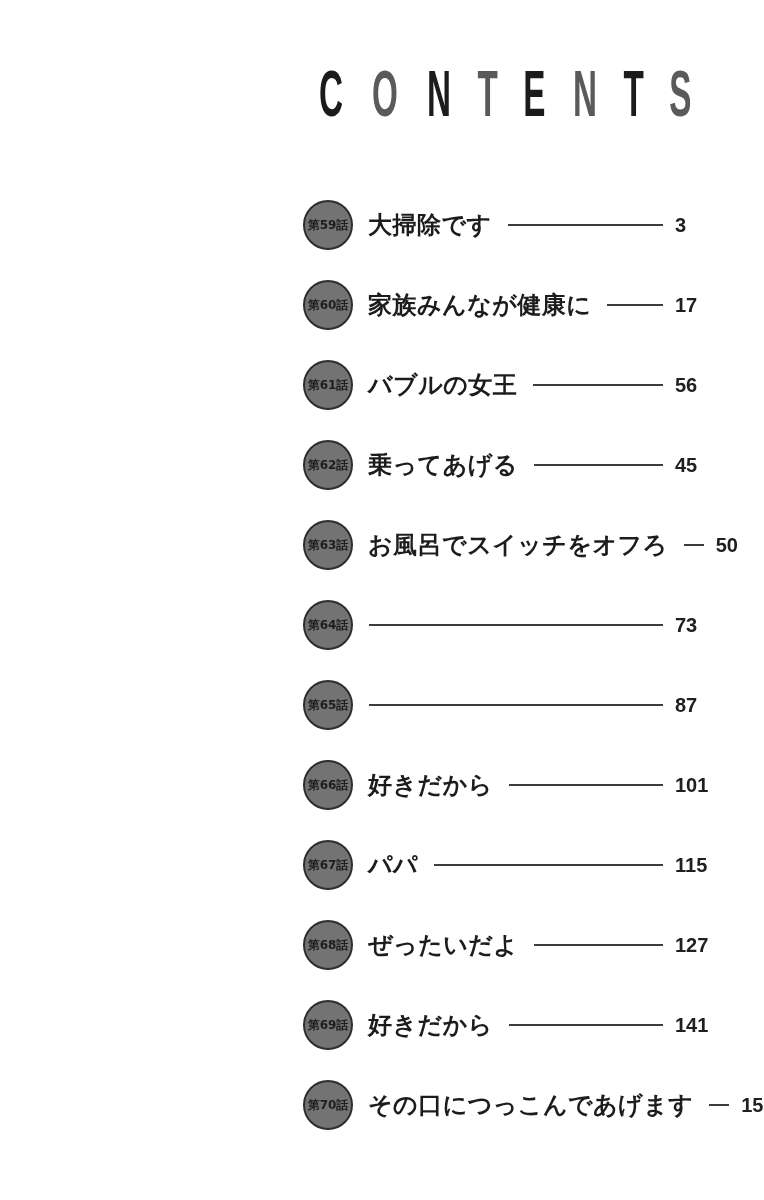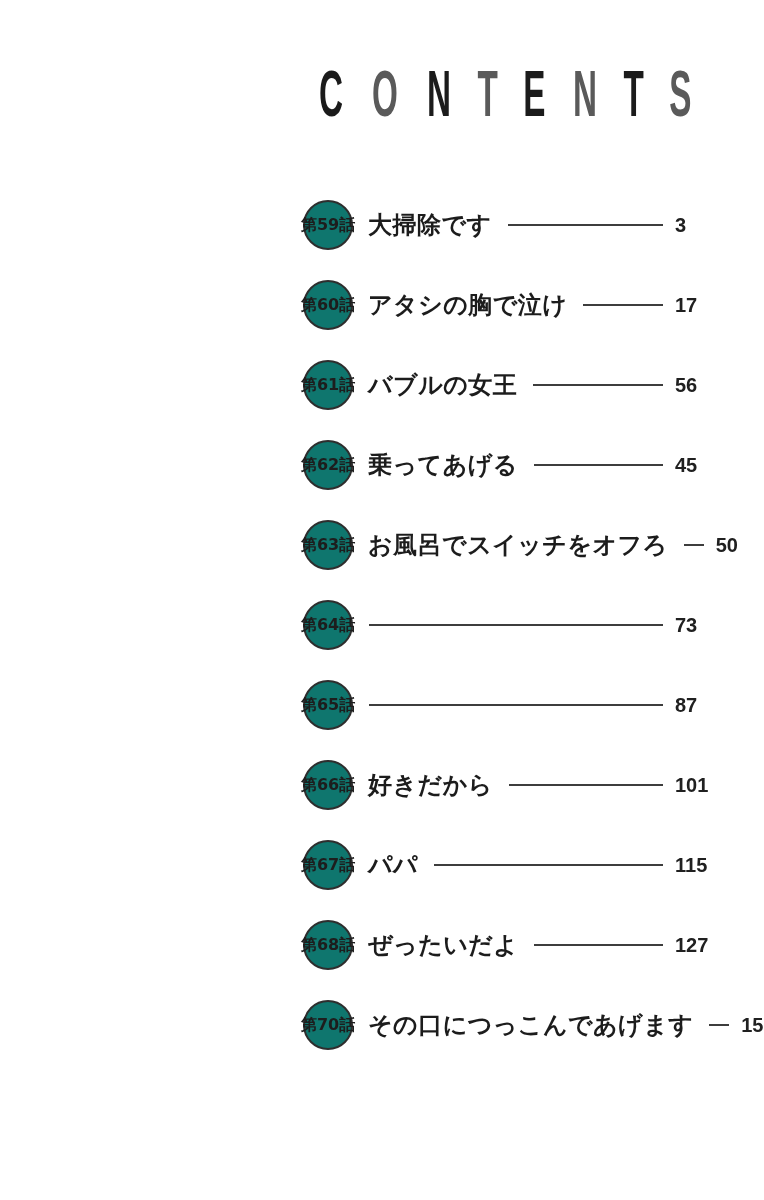"第59話" .badge { background: #0f766e -> #737373; font-size: 16px -> 12px }
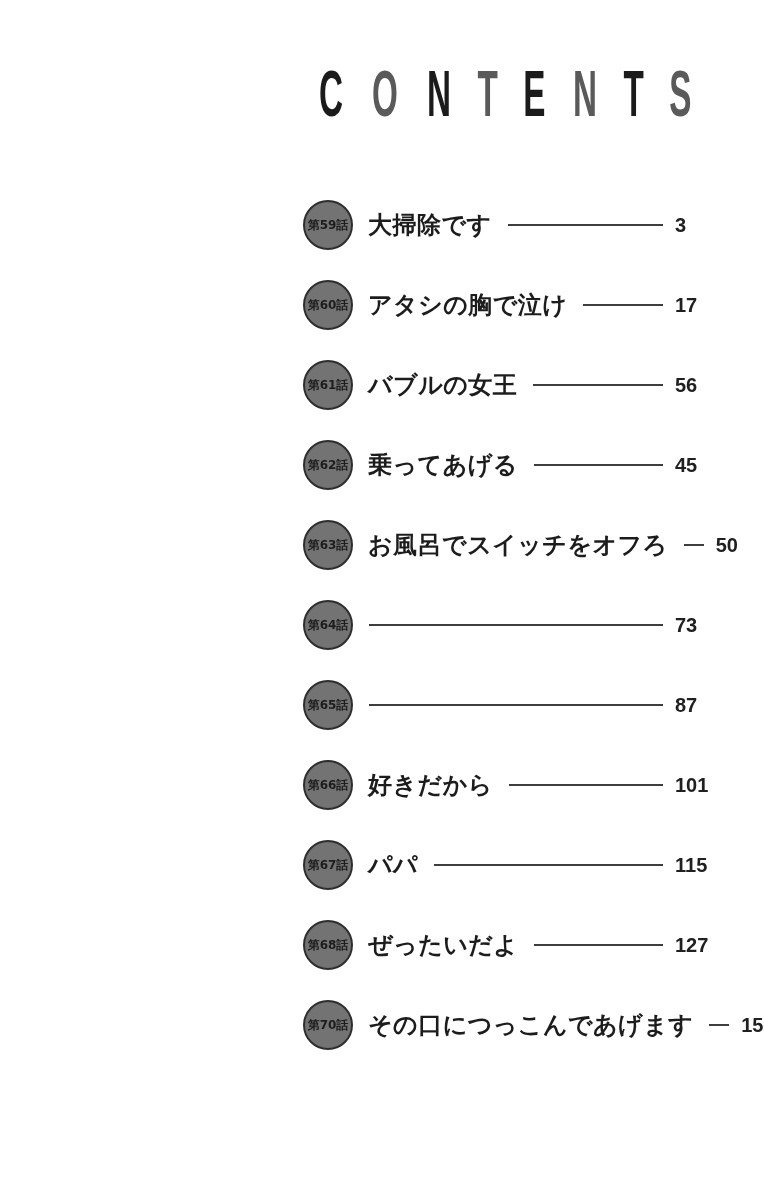"アタシの胸で泣け" span.entry-title { text: アタシの胸で泣け -> 家族みんなが健康に }
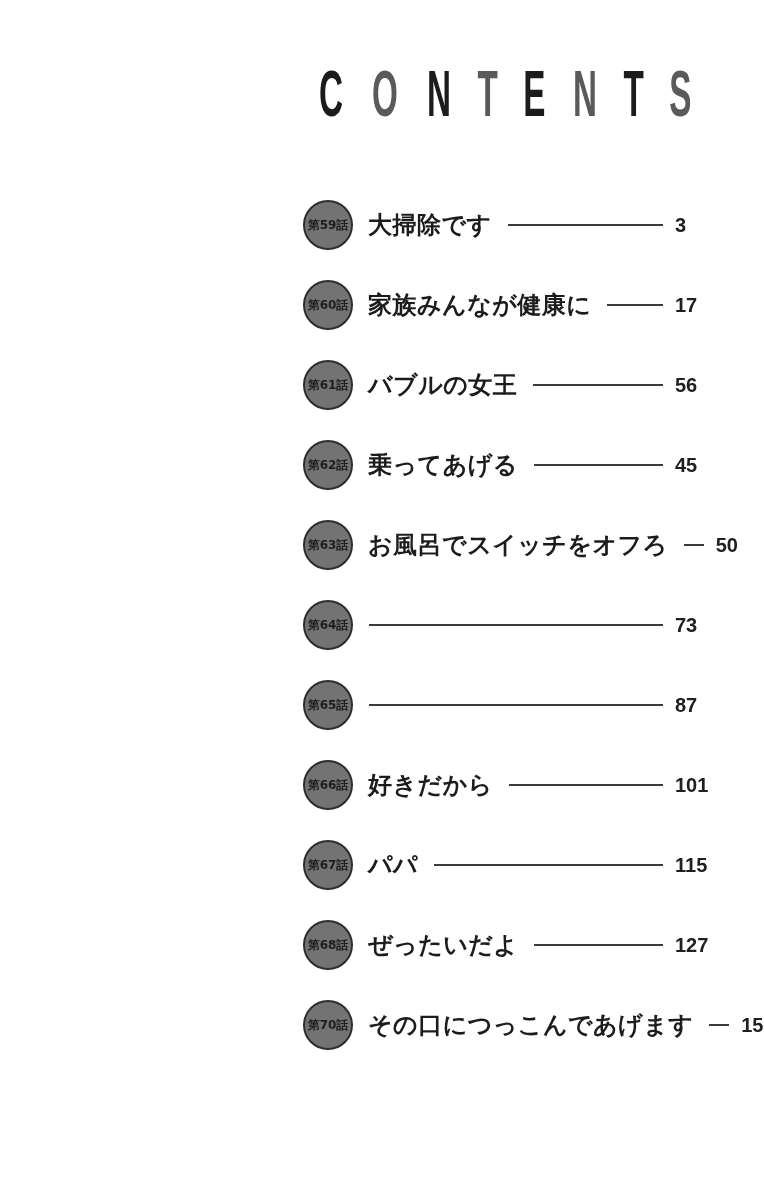"第69話" div.entry { html: none -> <div> <span>第69話</span> <span>好きだから</span> <span></span> <span>141</span> </div> }
